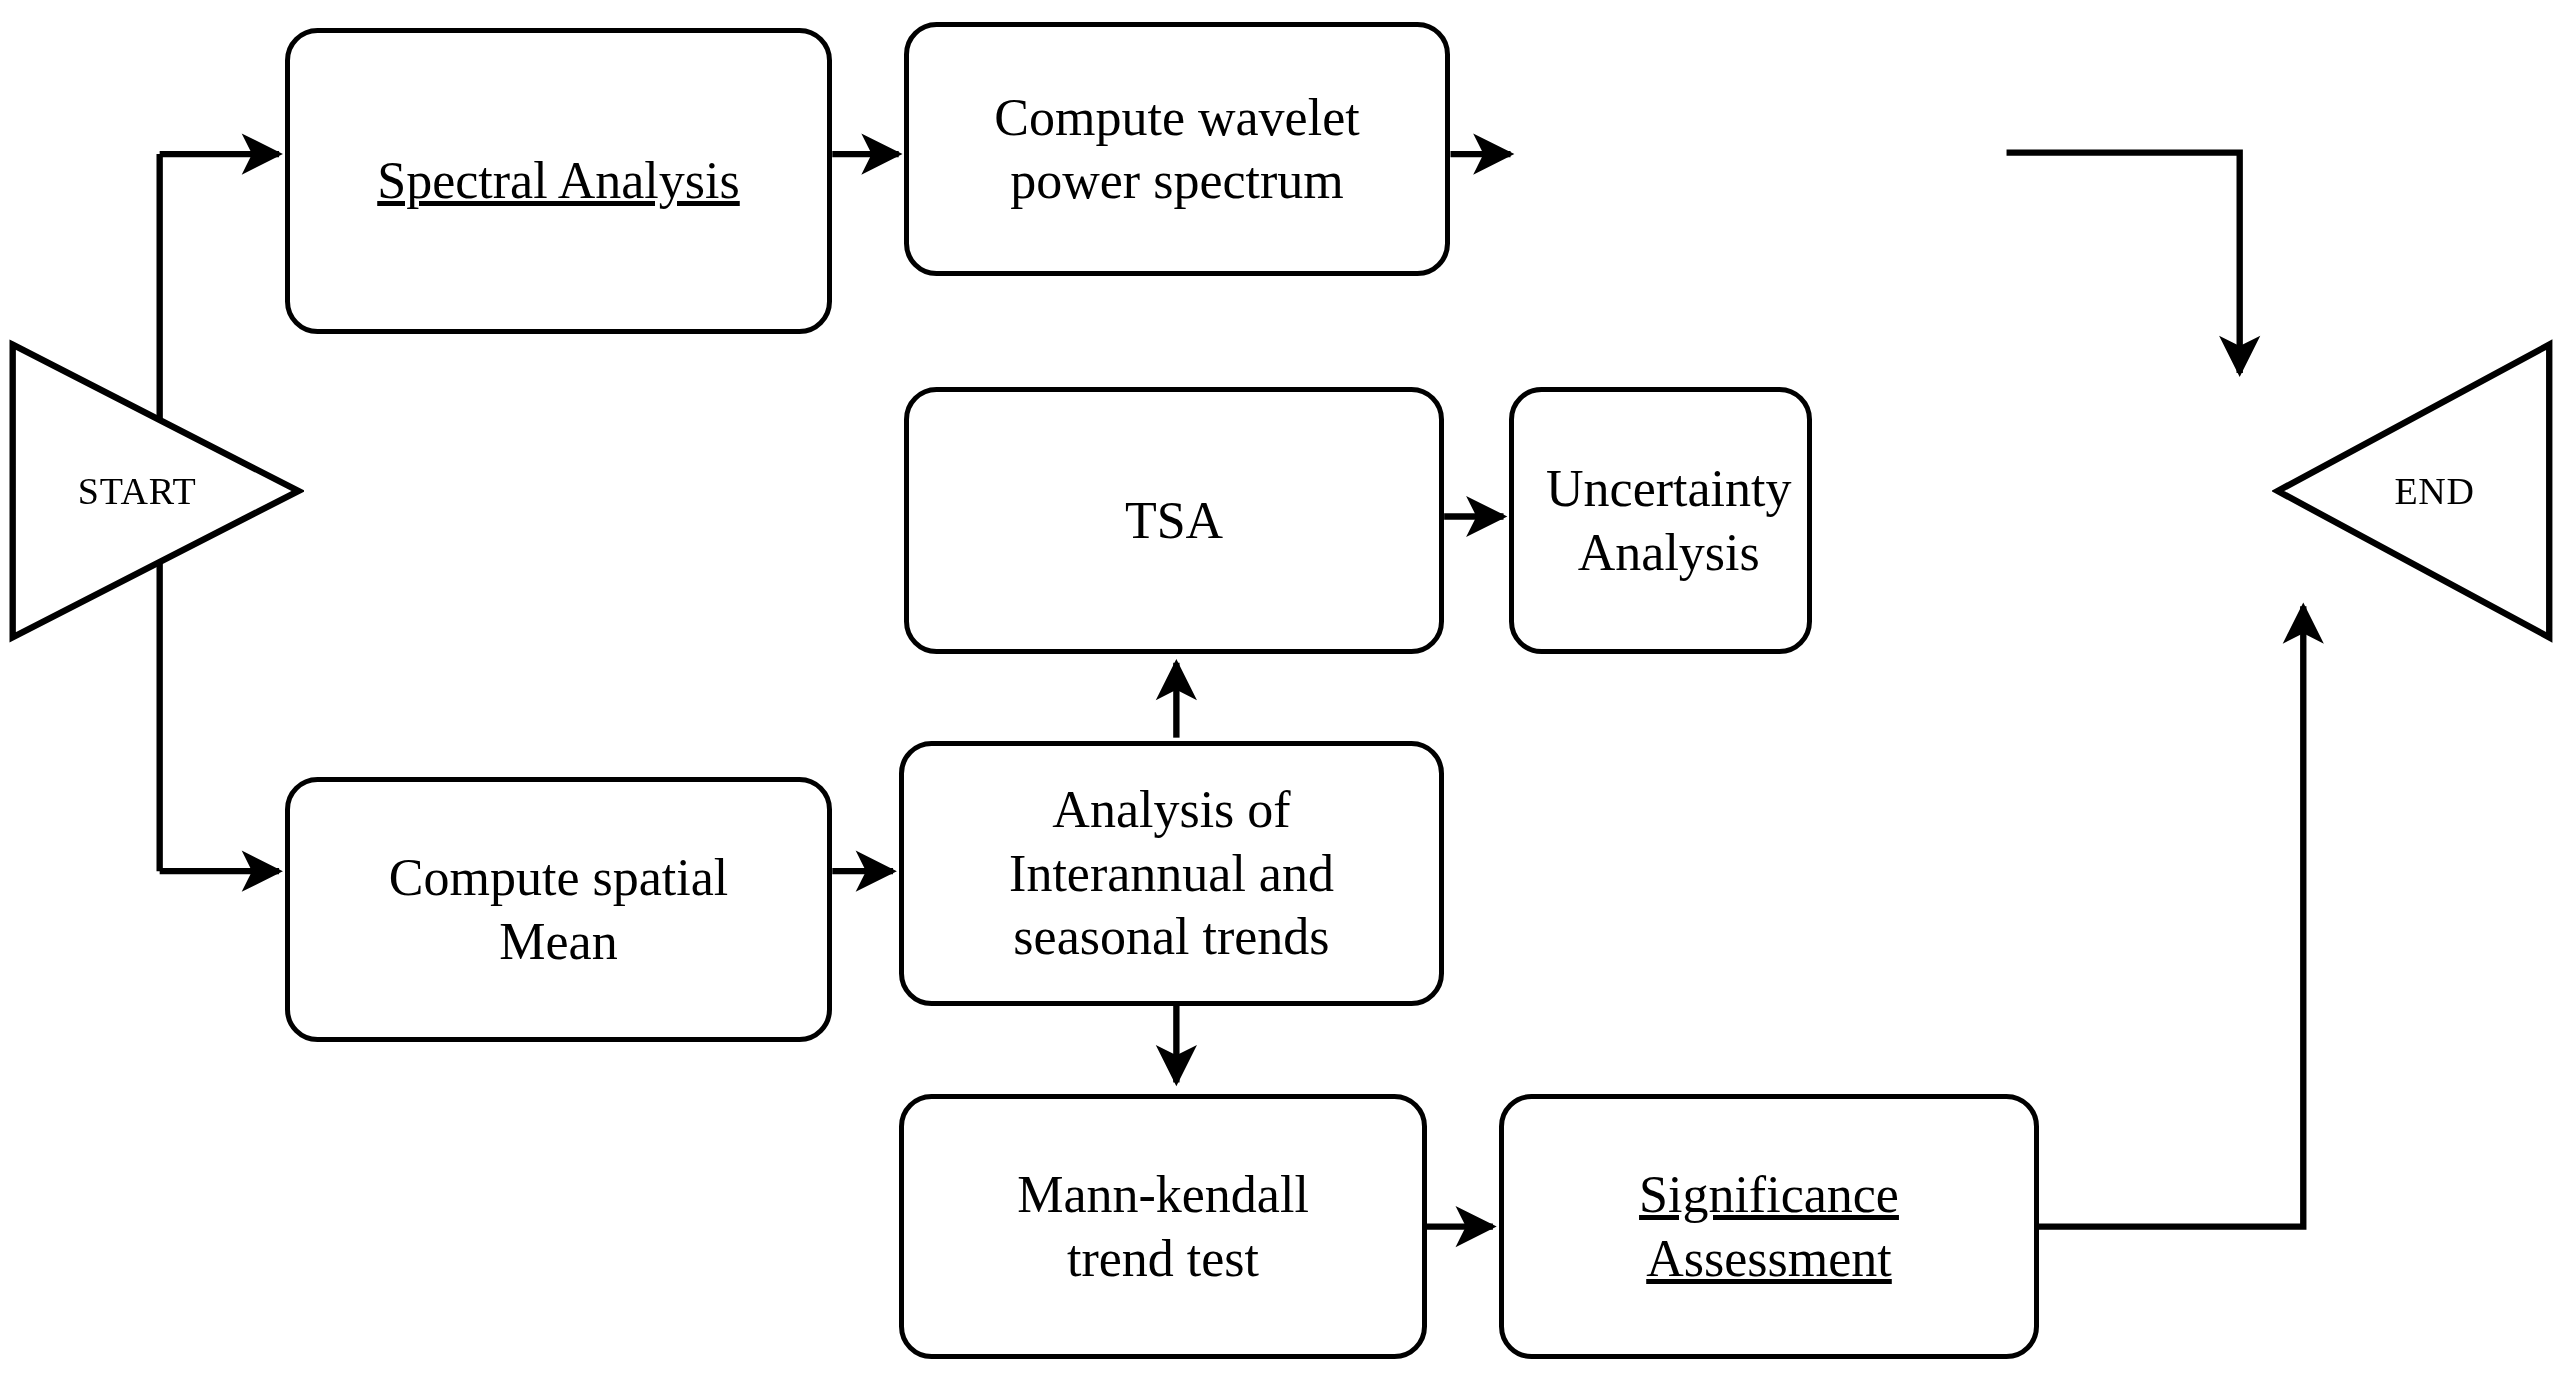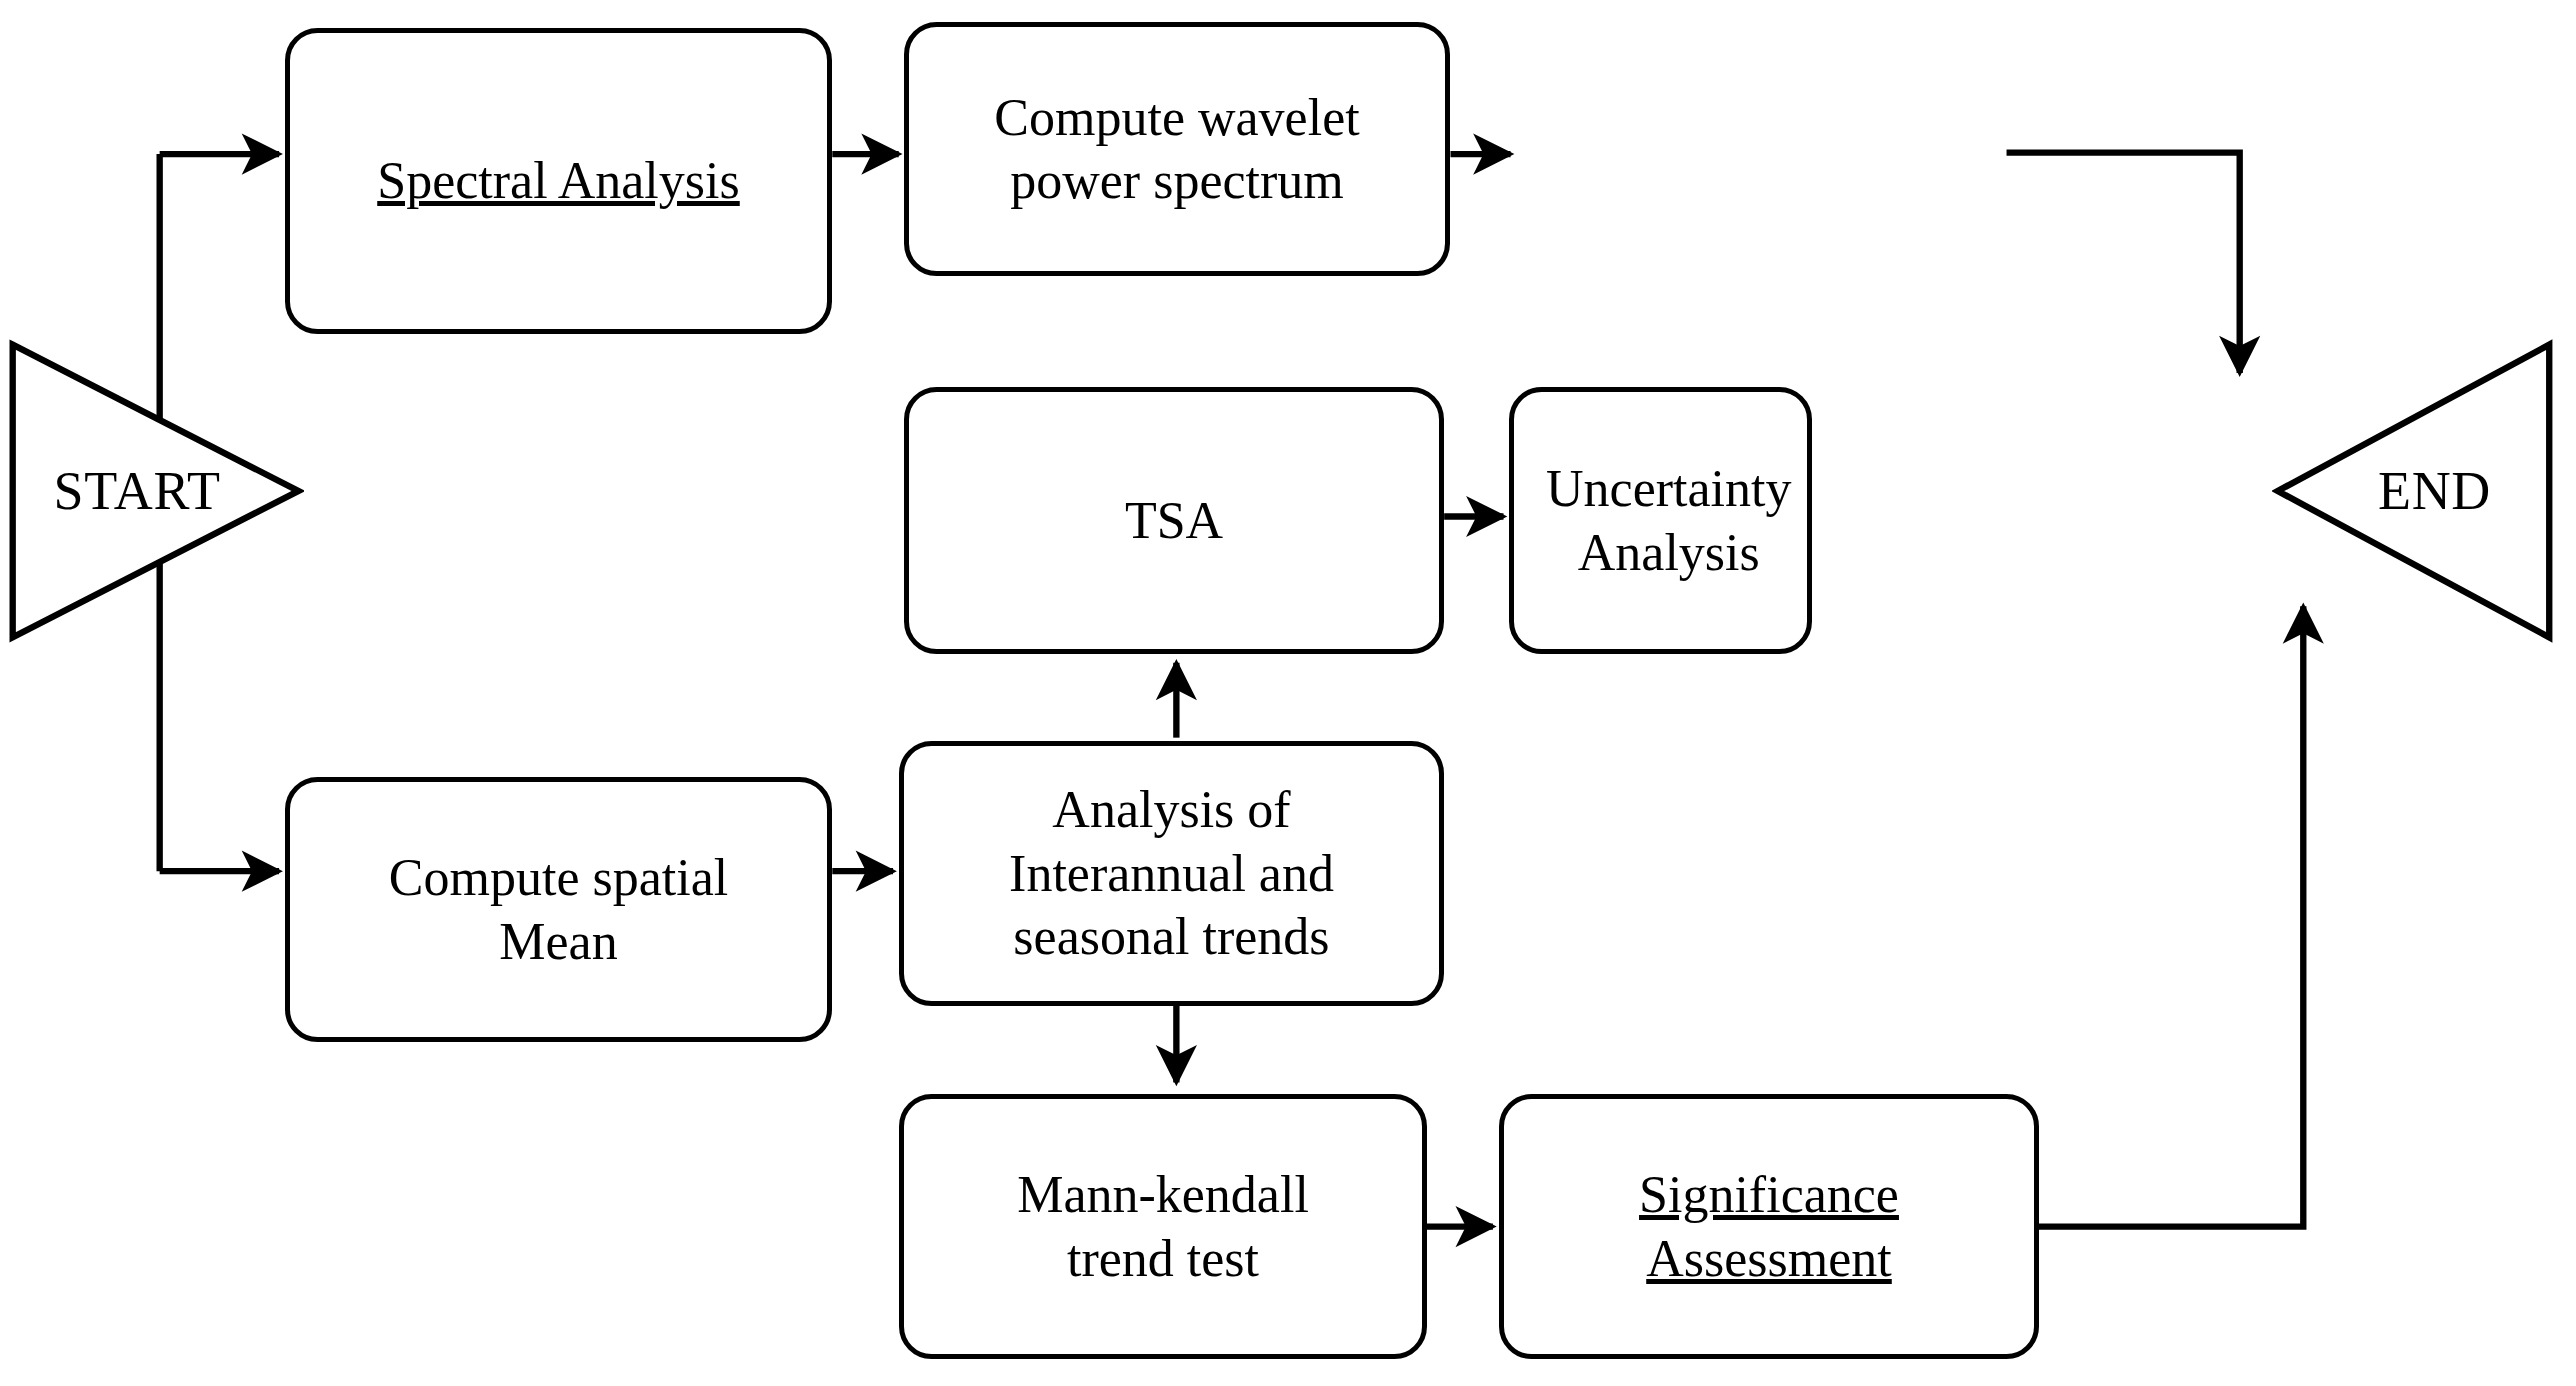"START" .terminator { font-size: 54px -> 38px }
